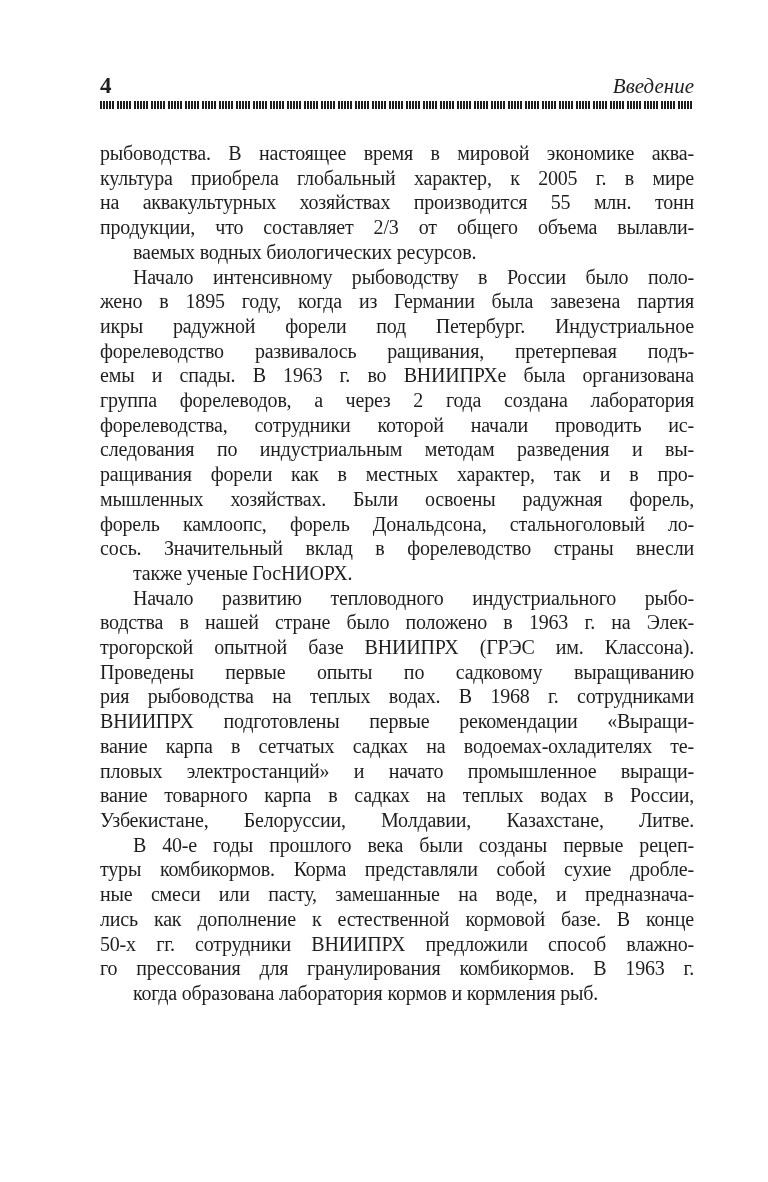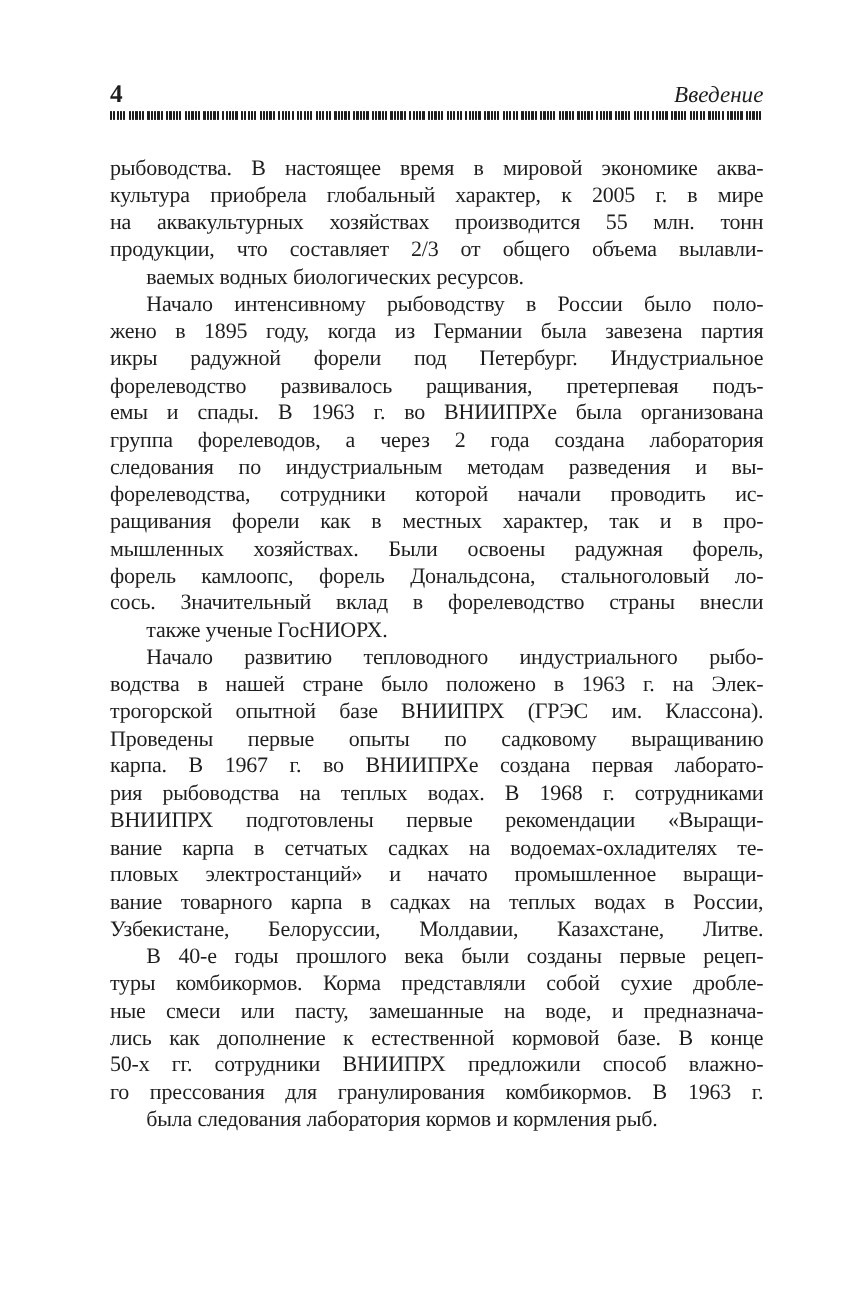"следования по индустриальным методам" div.line { order: before "форелеводства, сотрудники которой начали" -> after "форелеводства, сотрудники которой начали" }
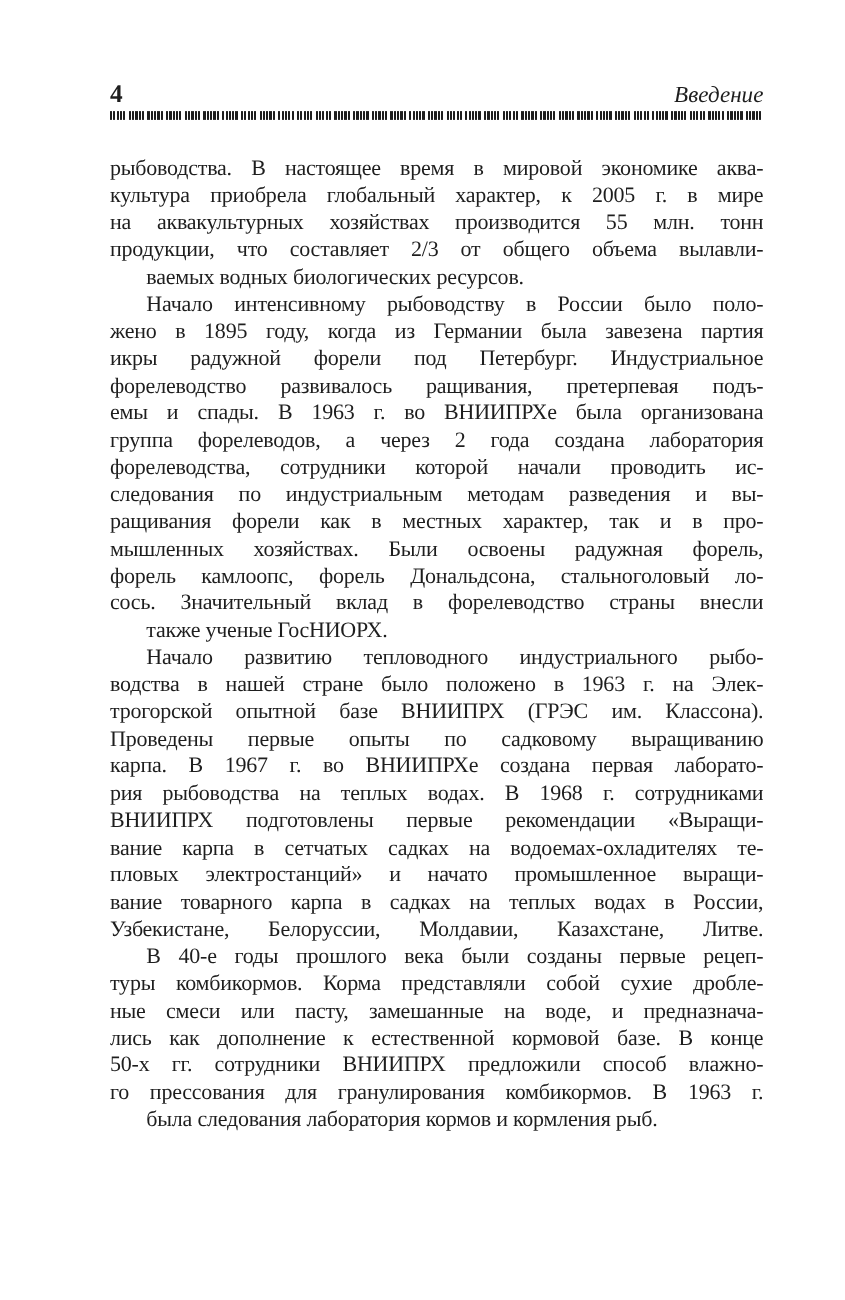"карпа. В 1967 г. во" div.line { html: <div>карпа. В 1967 г. во ВНИИПРХе создана первая лаборато-</div> -> none }
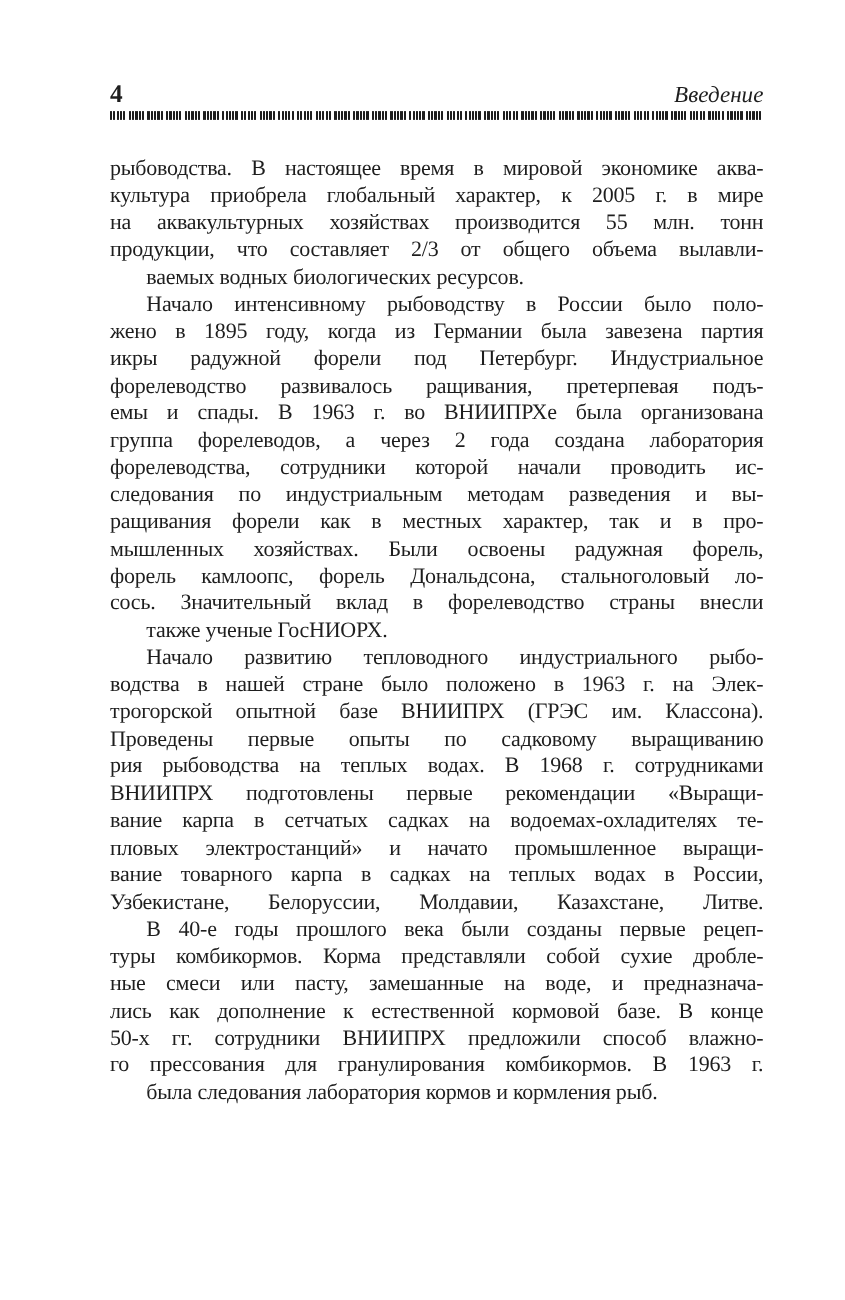"была следования лаборатория кормов и" div.line { text: была следования -> когда образована }
